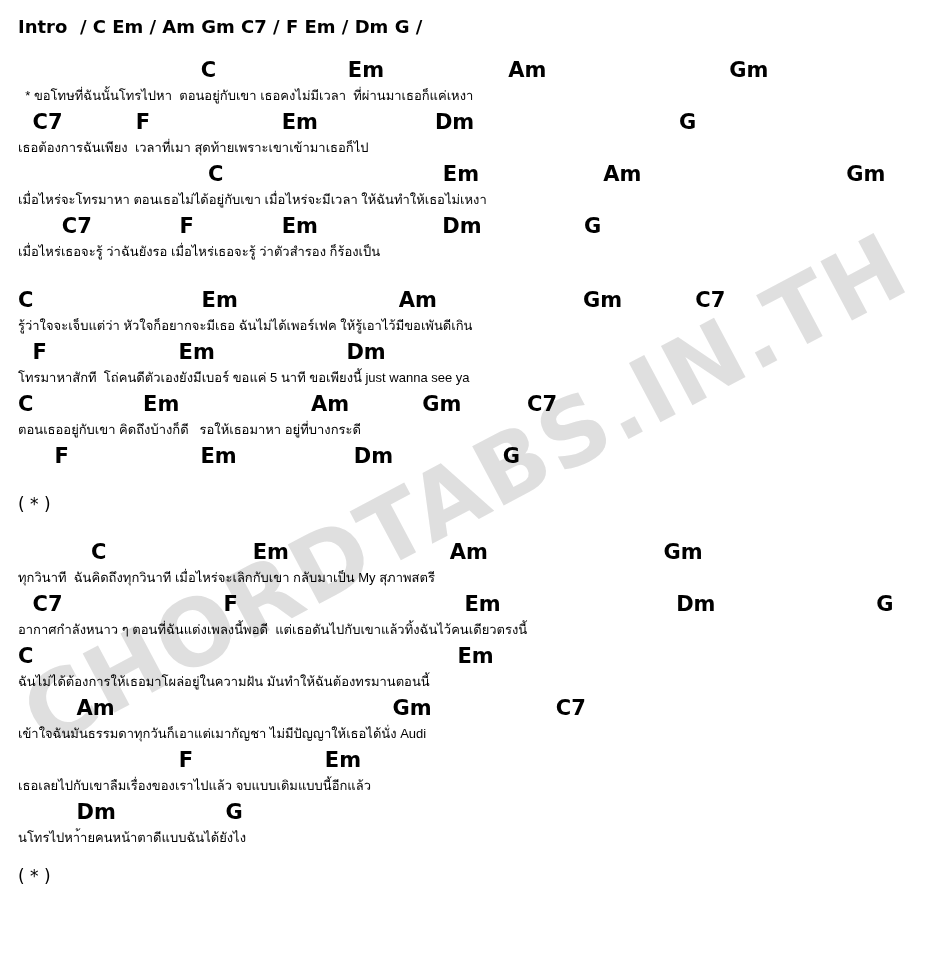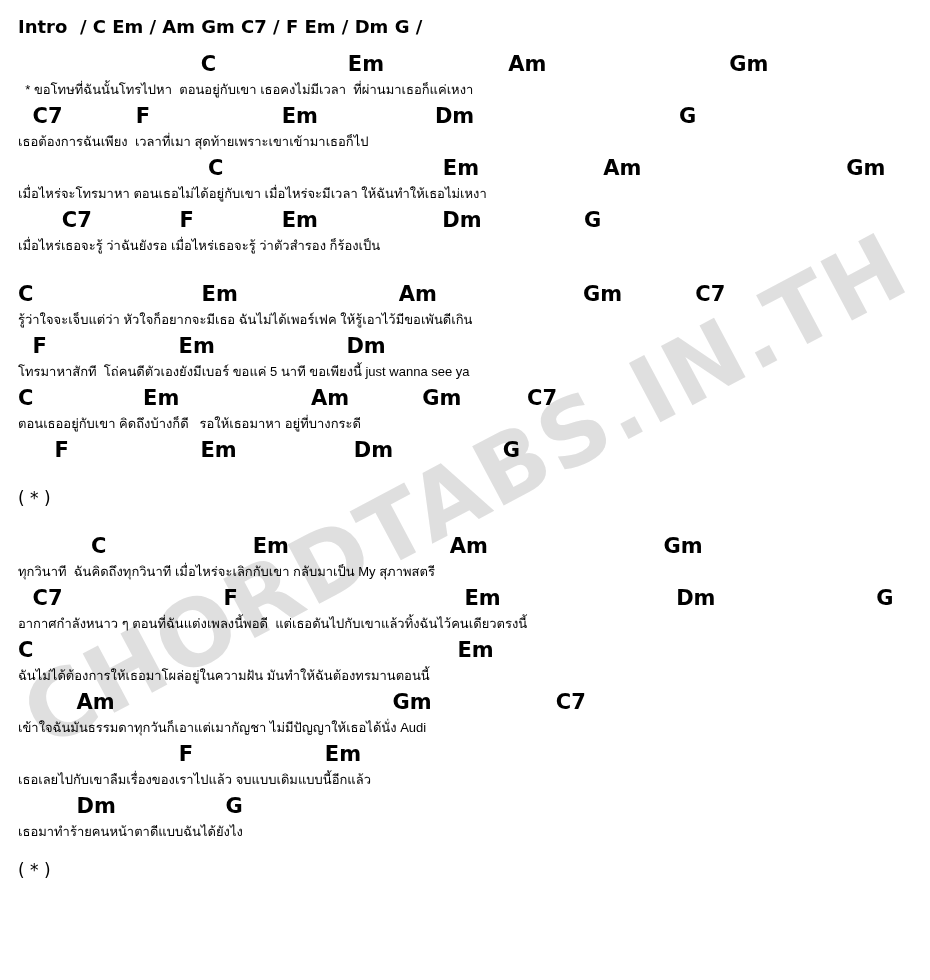"Intro / C Em /" .intro { margin-bottom: 12px -> 18px }
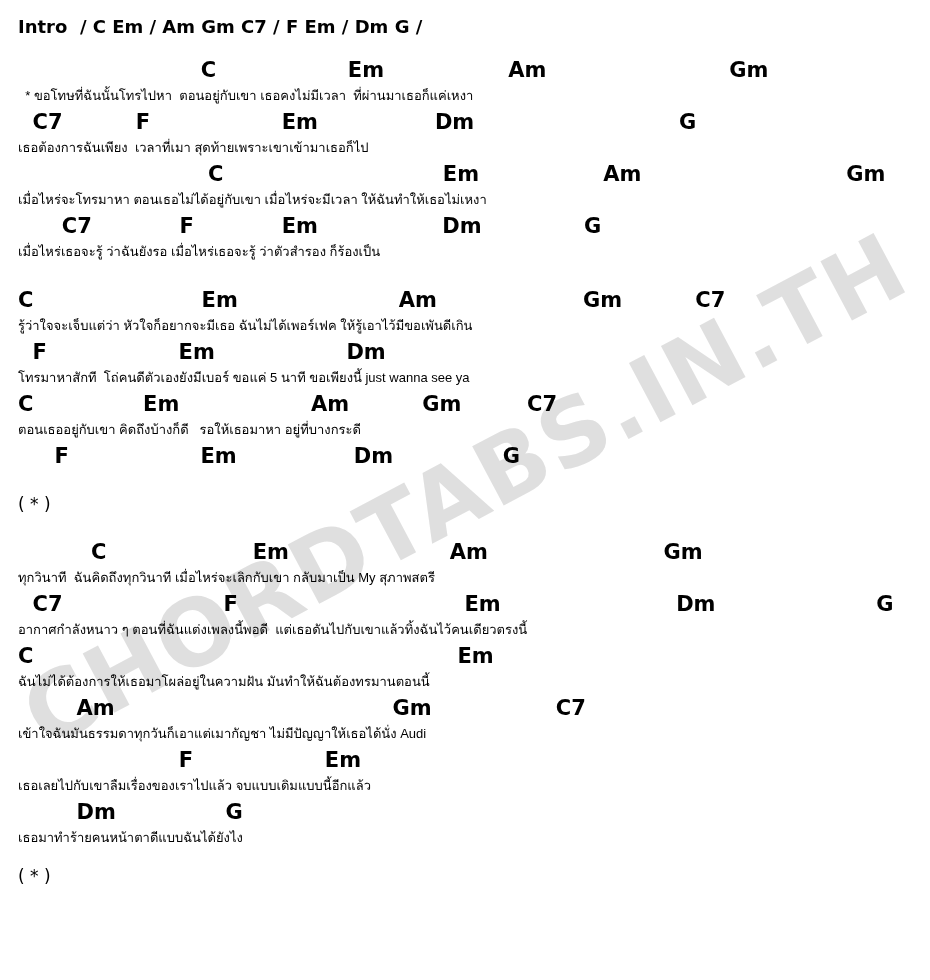"เธอมาทำร้ายคนหน้าตาดีแบบฉันได้ยังไง" div.line { text: เธอมาทำร้ายคนหน้าตาดีแบบฉันได้ยังไง -> นโทรไปหา้ายคนหน้าตาดีแบบฉันได้ยังไง }
